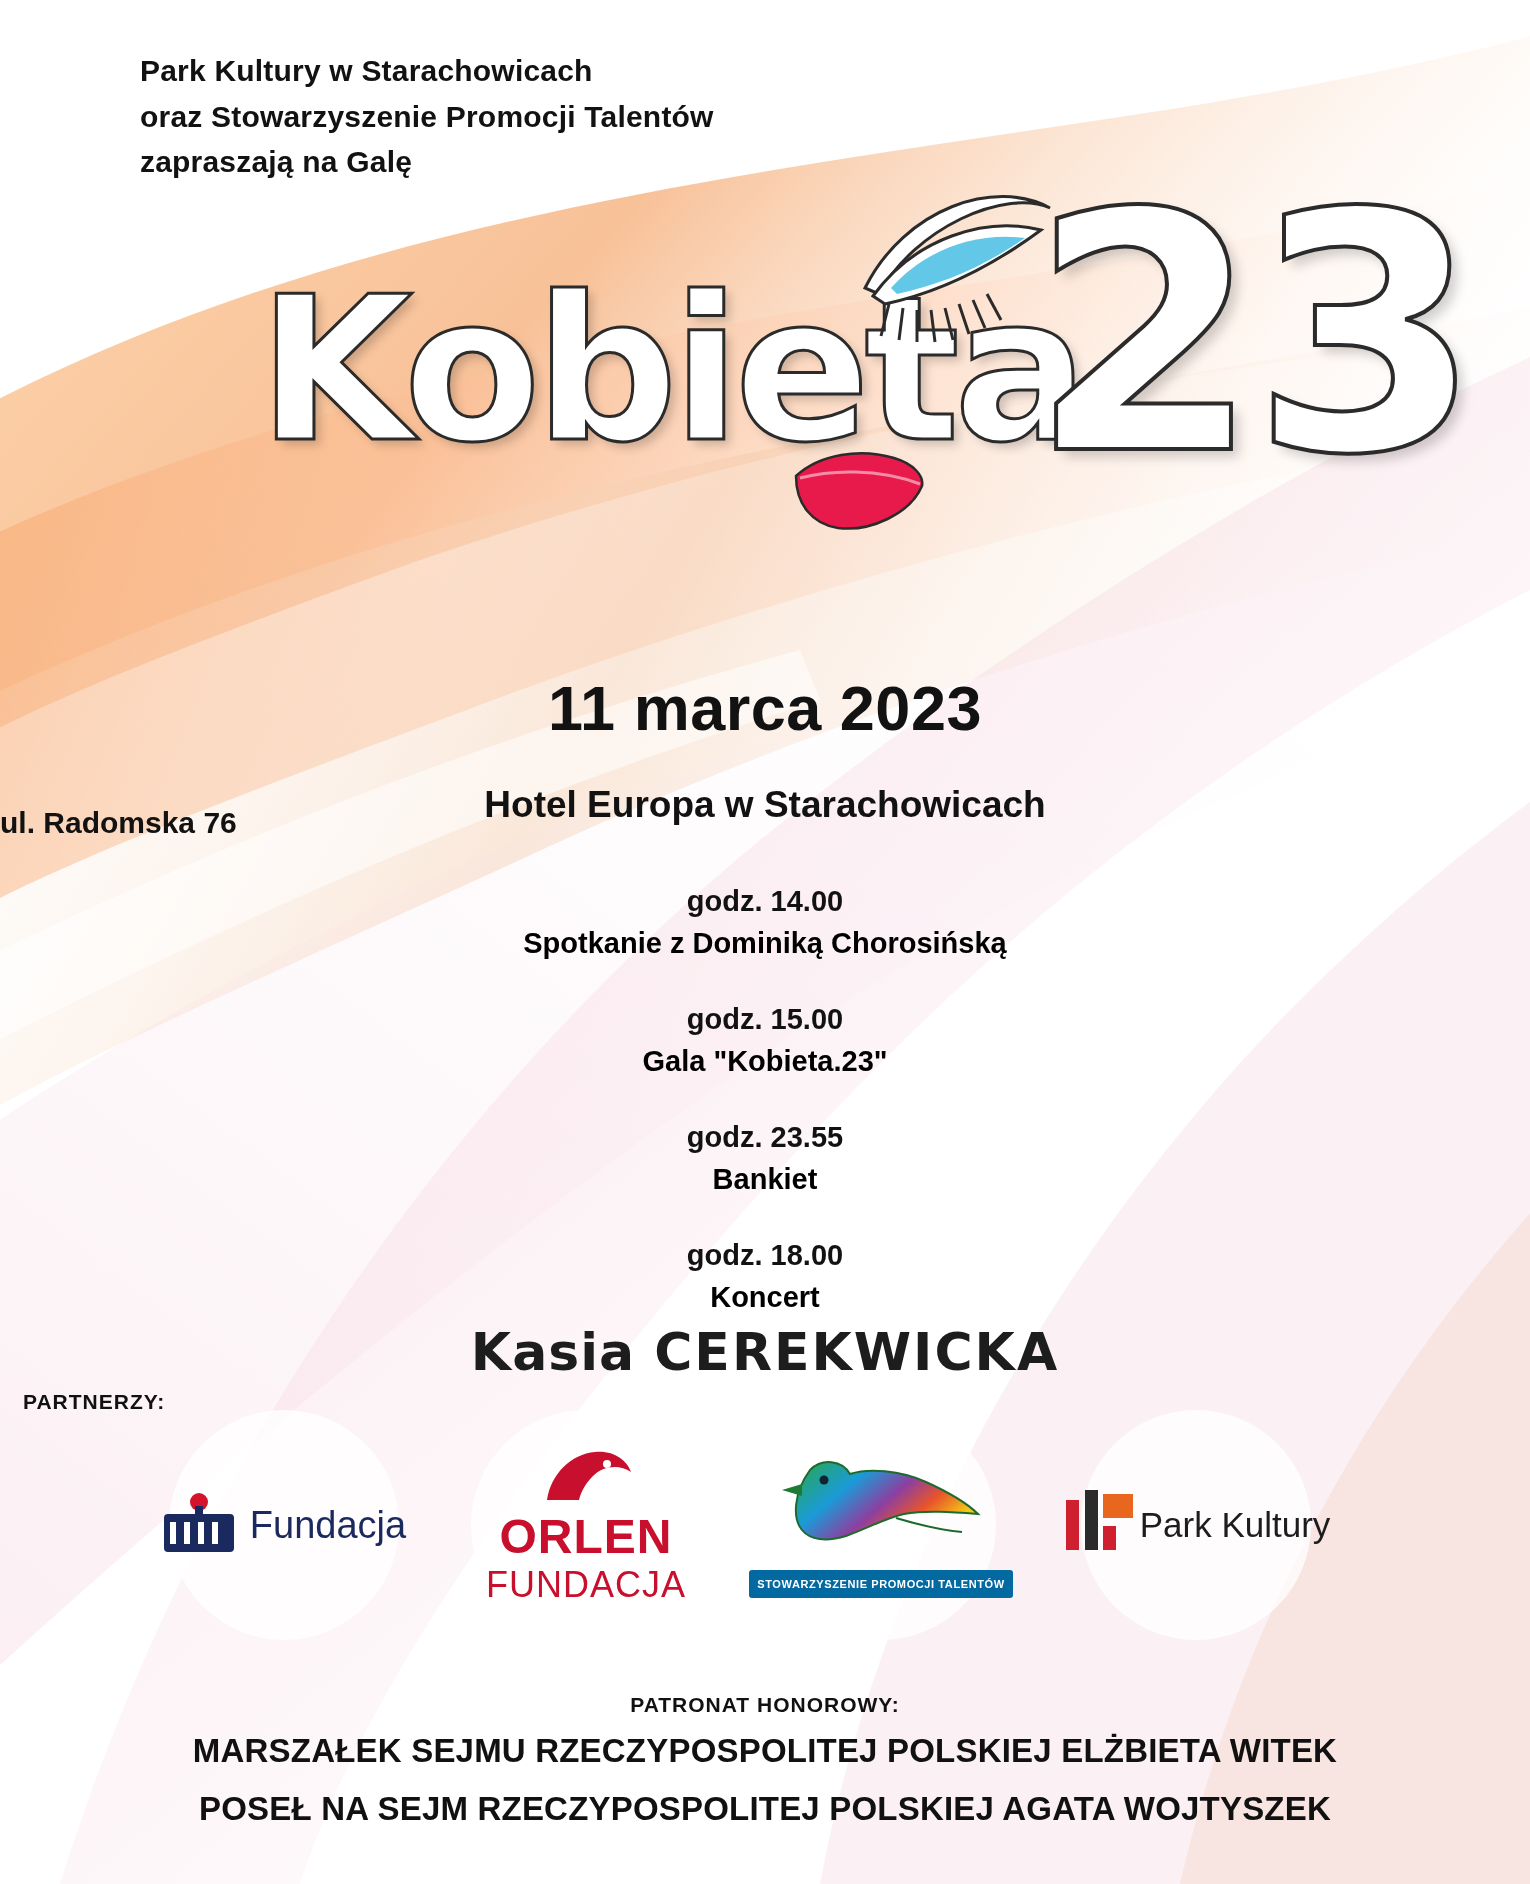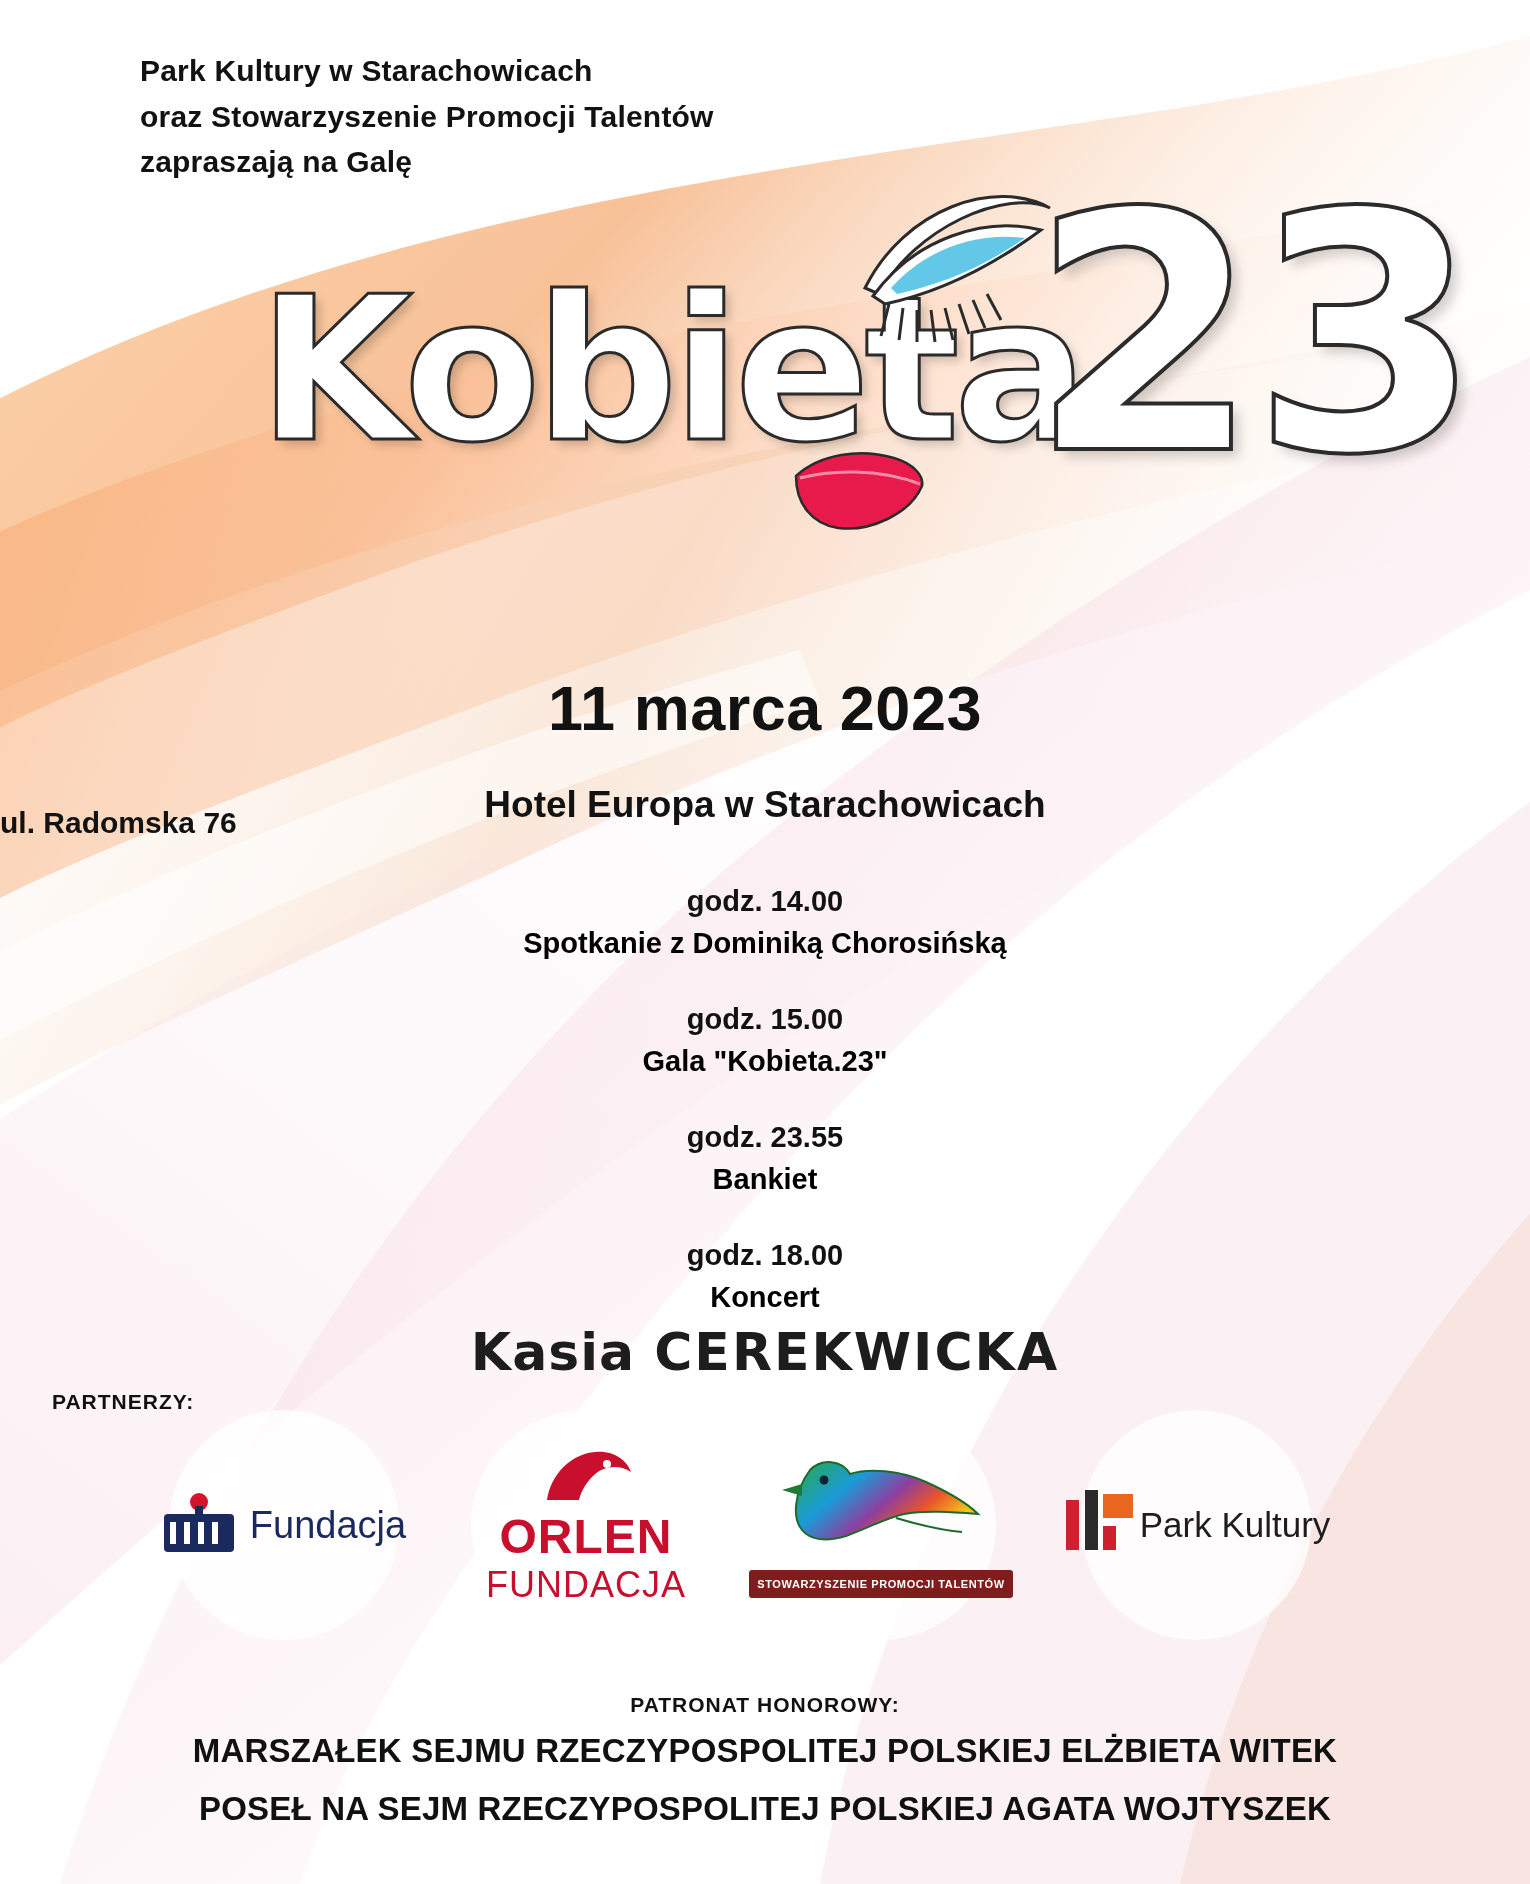"PARTNERZY:" .partners-label { left: 52px -> 23px }
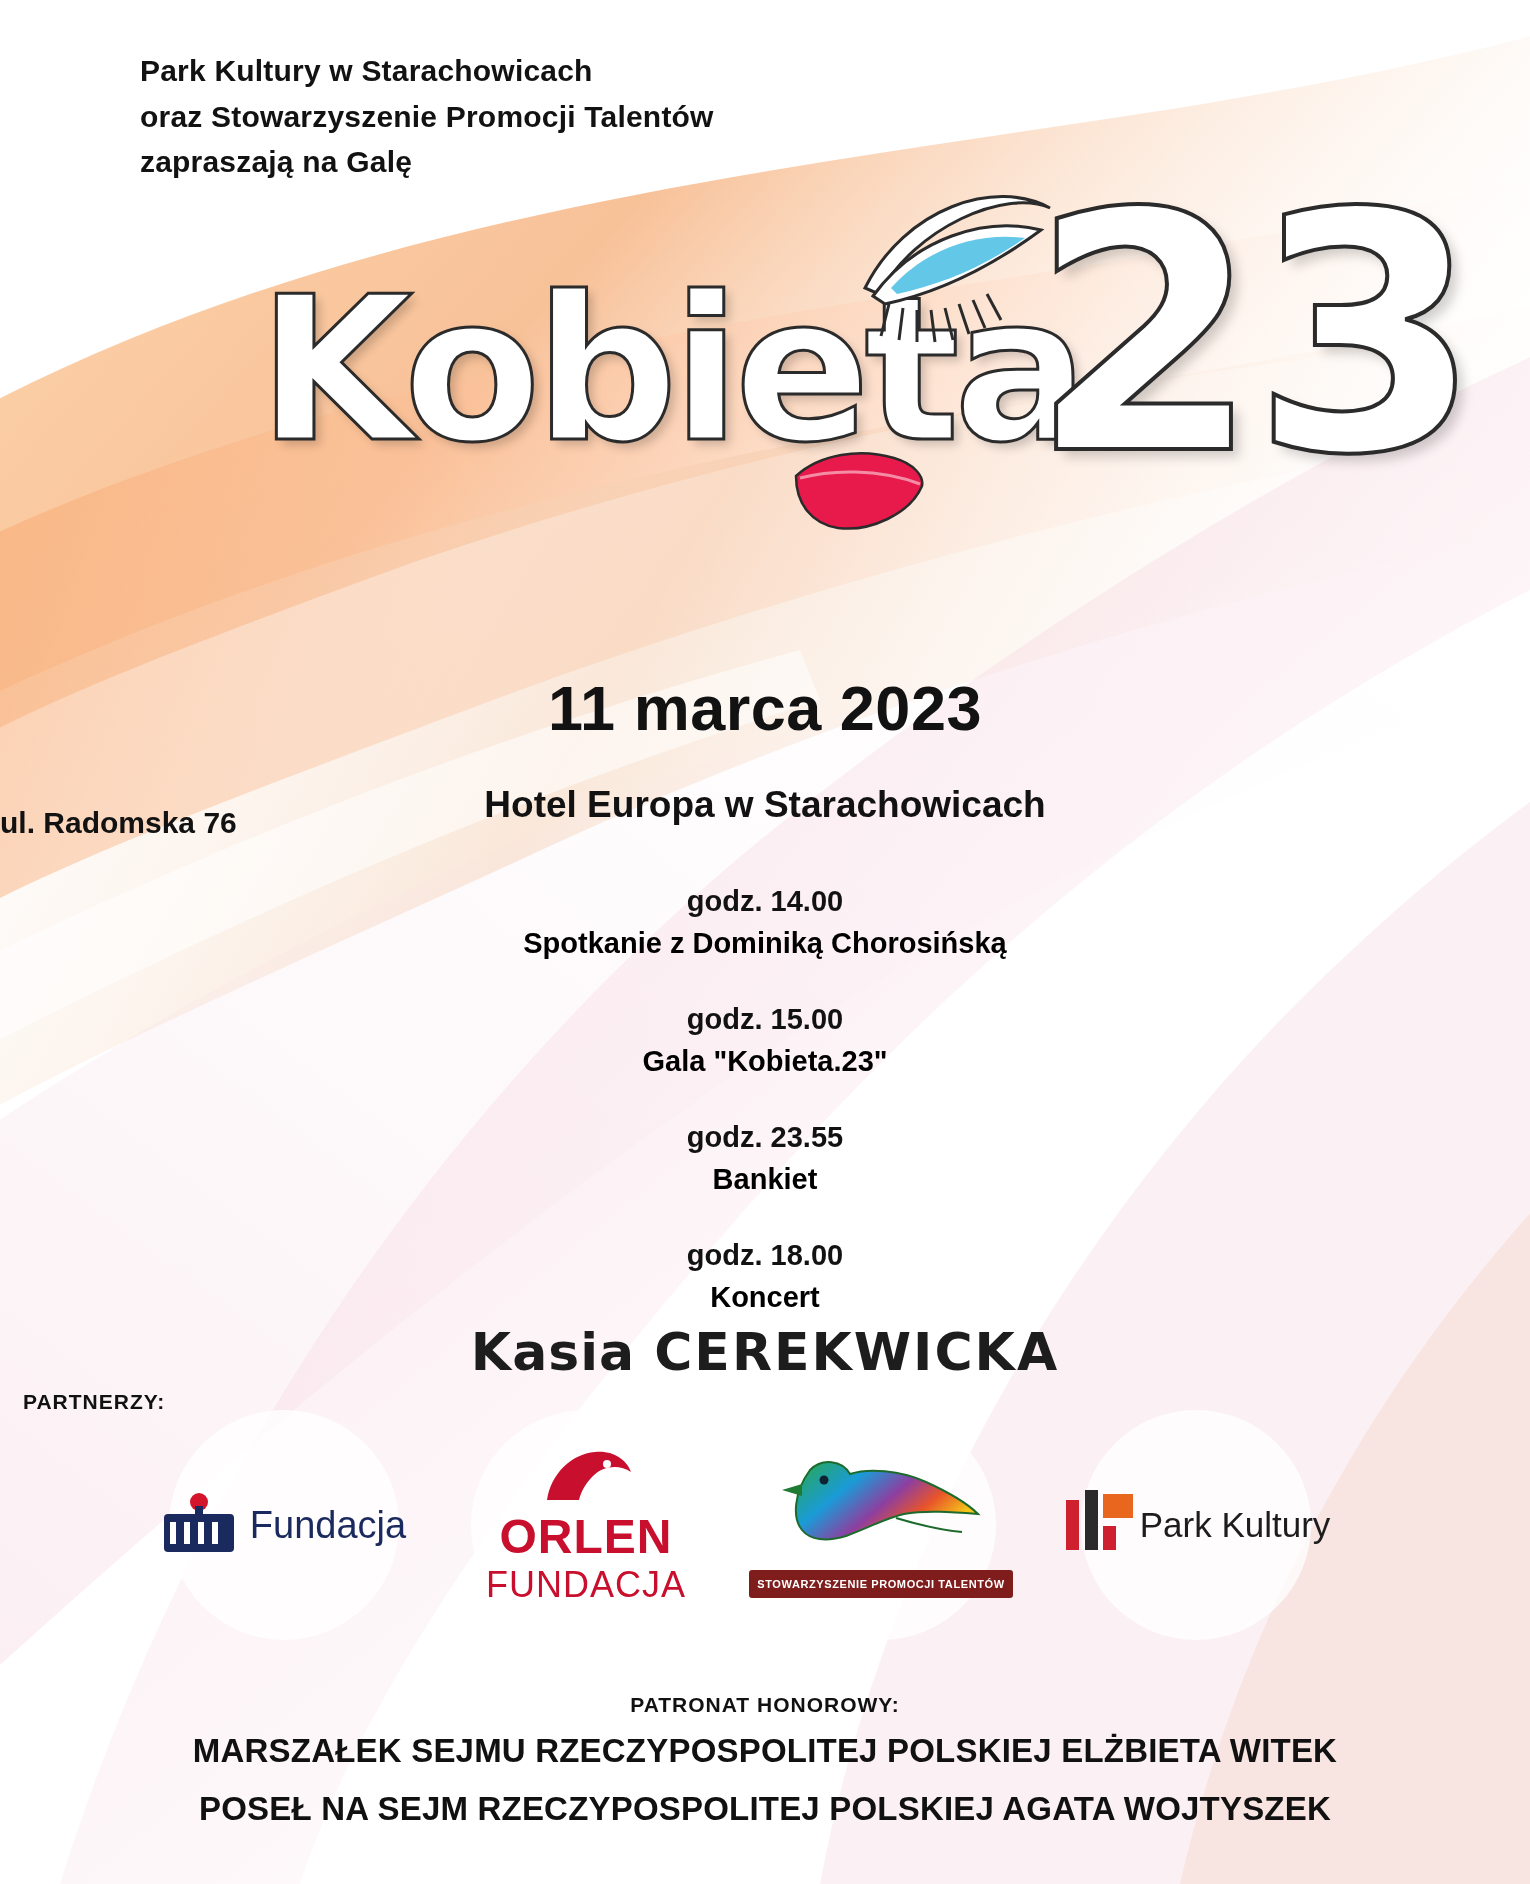"STOWARZYSZENIE PROMOCJI TALENTÓW" .spt-ribbon { background: #7f1d1d -> #0369a1 }
